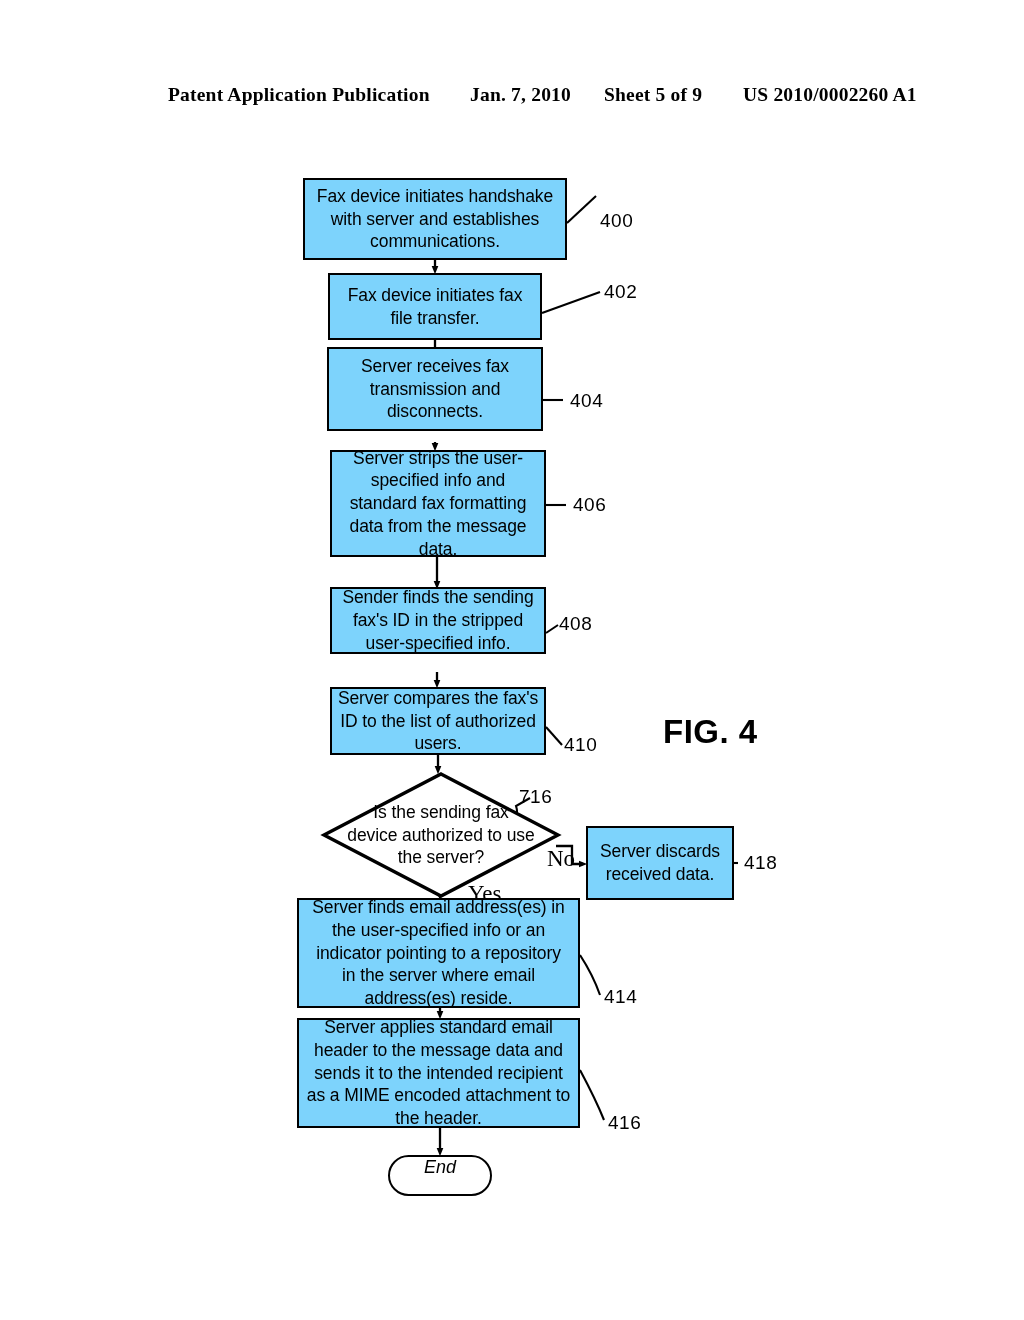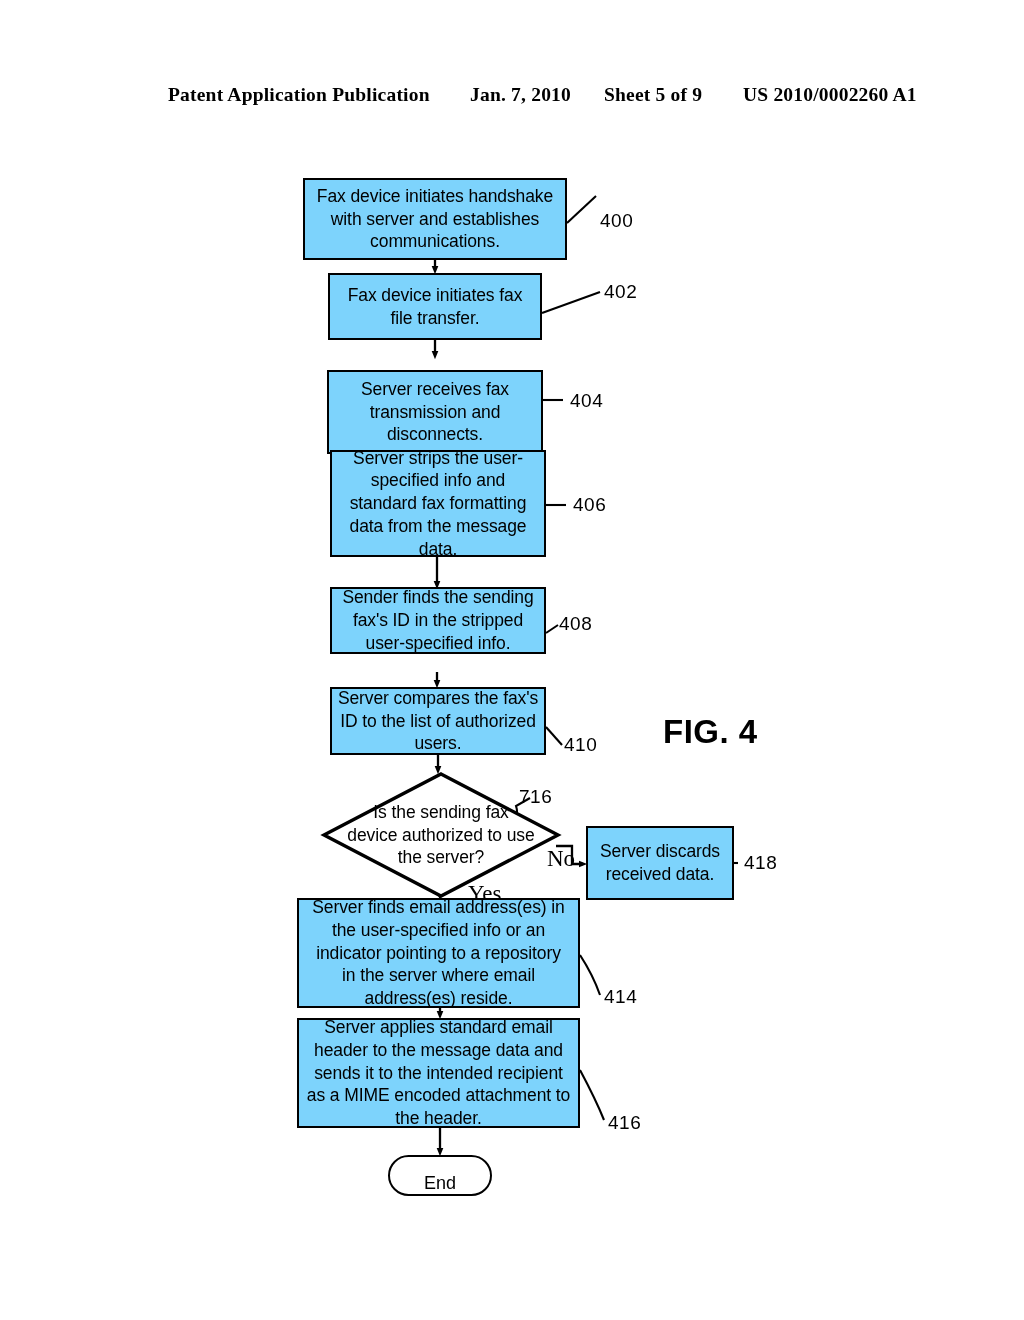"Server receives fax" div.node { top: 370px -> 347px }
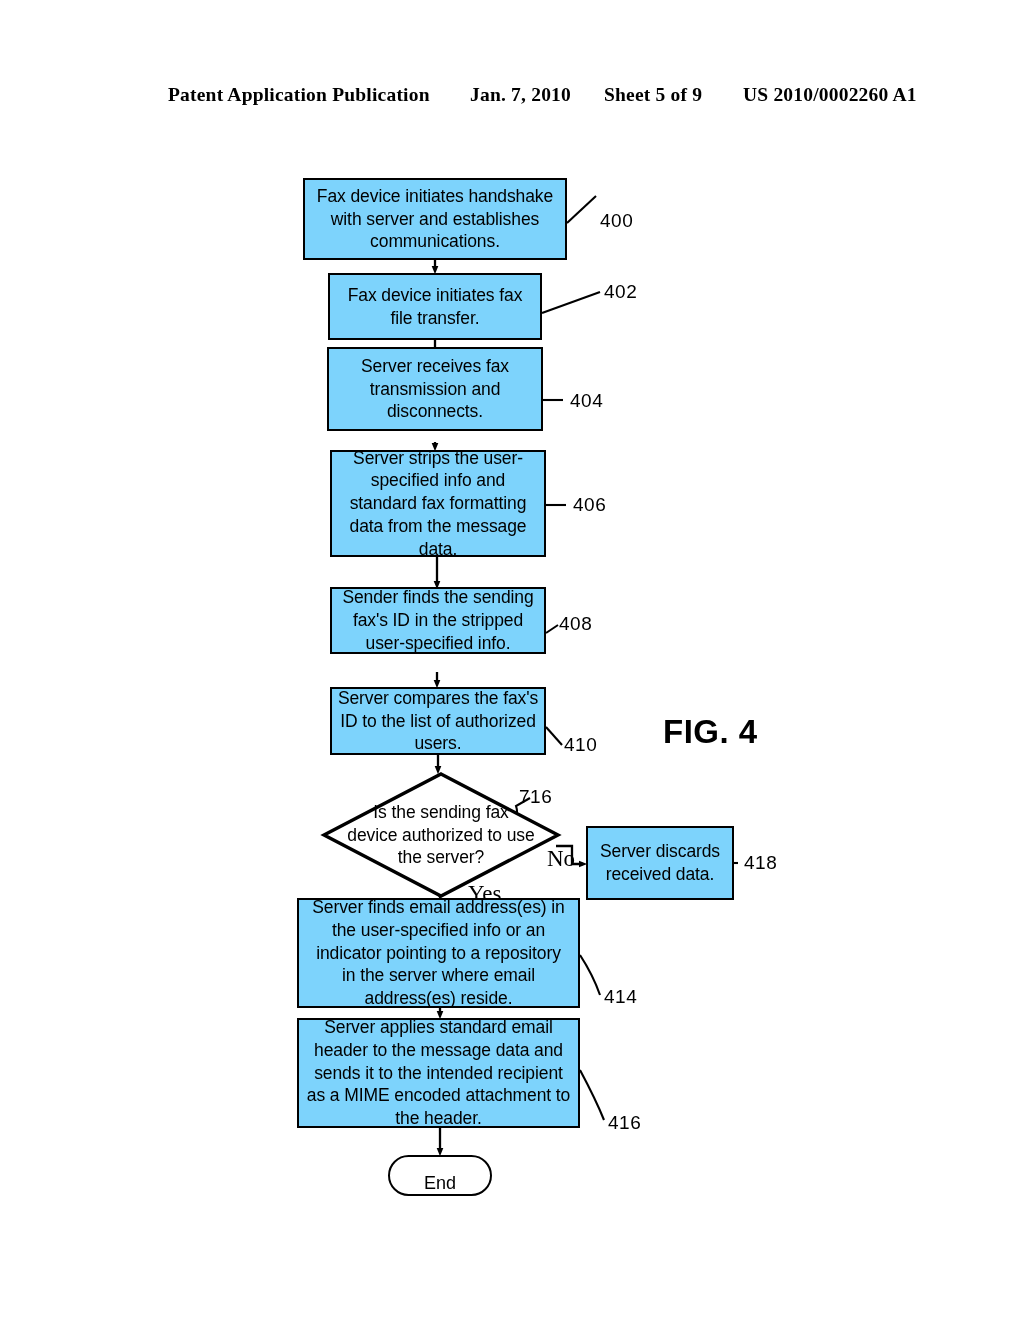"End" .terminator { align-items: flex-end -> flex-start; font-style: none -> italic }
